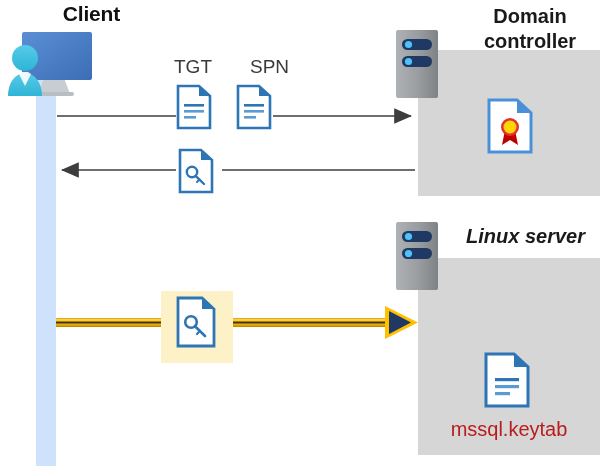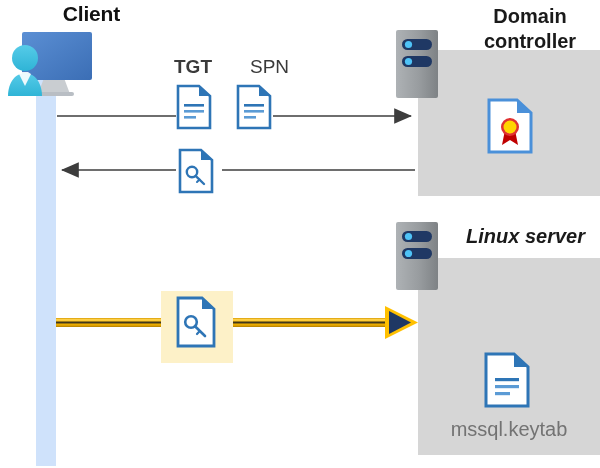"TGT" .label-tgt { font-weight: bold -> none }
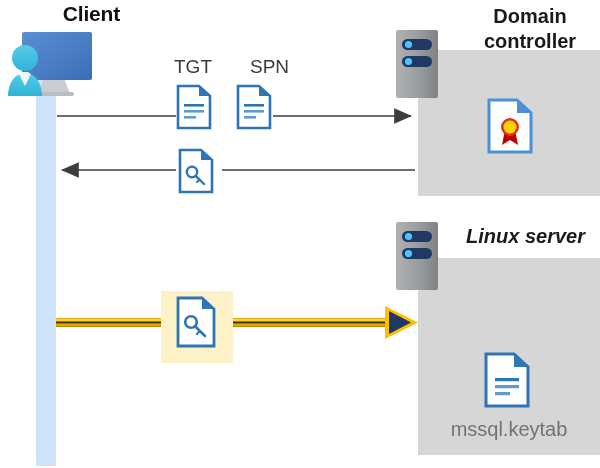"mssql.keytab" .keytab-label { color: #737373 -> #b91c1c }
